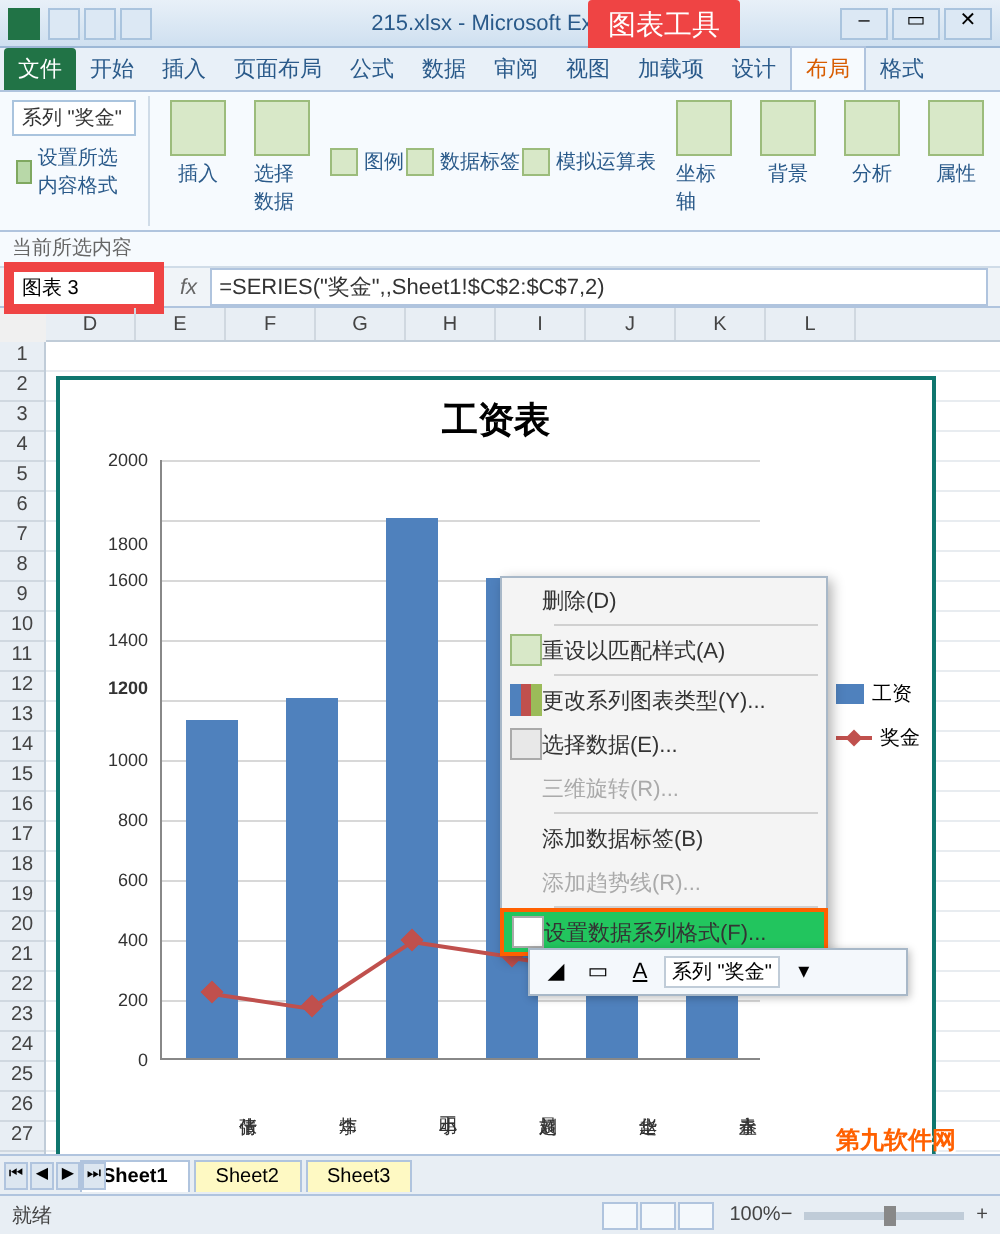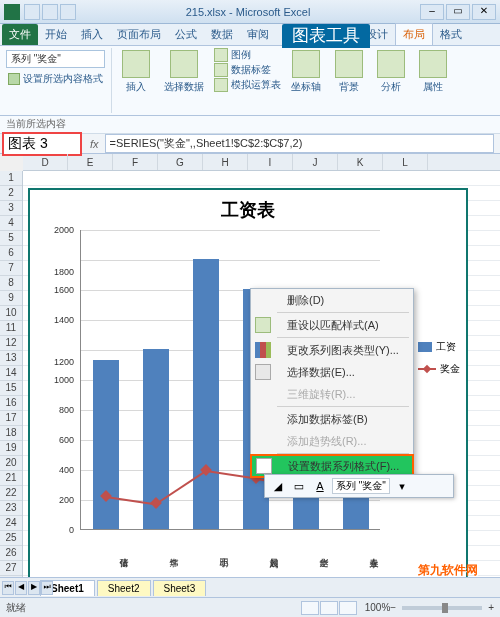"图表工具" .context-tab { background: #0369a1 -> #ef4444; font-size: 17px -> 14px; margin-top: 24px -> none }
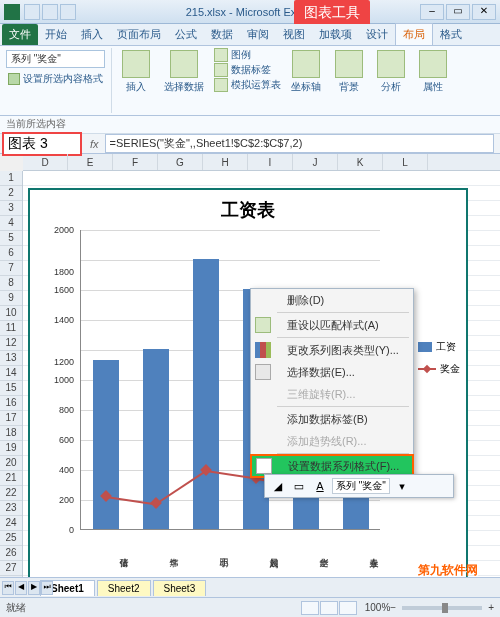"图例" .ribbon-body .sub-items { flex-direction: column -> none }
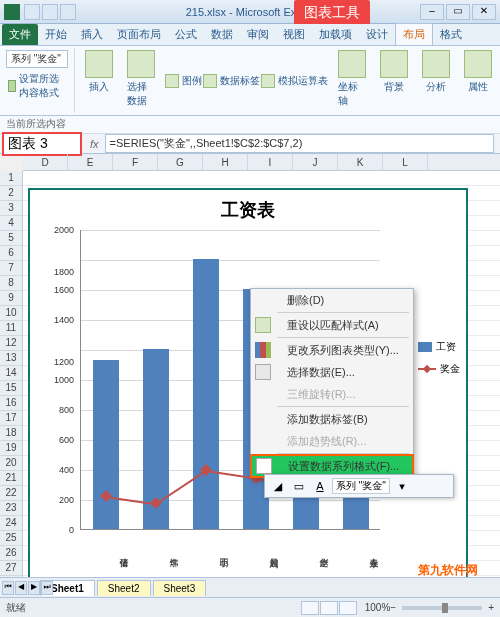"图表 3" .name-box { border: 2px solid #ef4444 -> 5px solid #ef4444; font-size: 14px -> 10px }
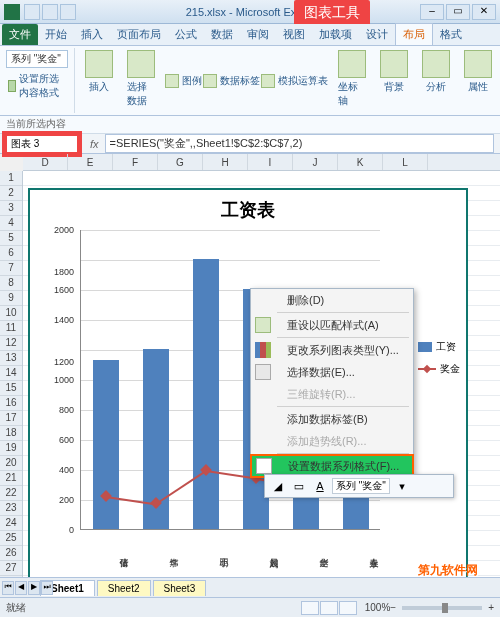"删除(D)" .context-menu .cm-item { padding: 0 6px 0 36px -> 0 6px 0 20px }
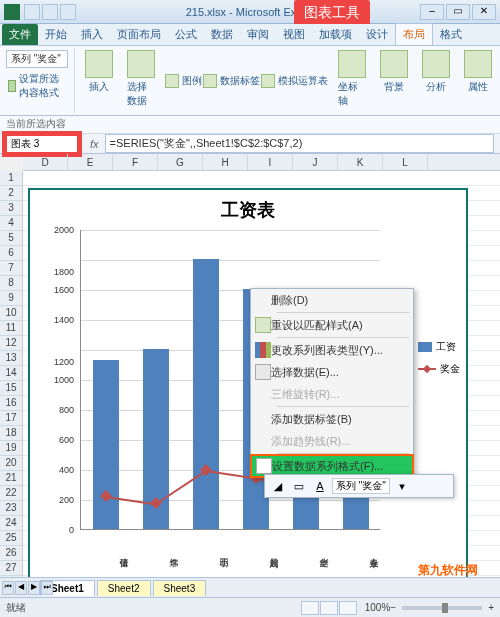"1200" div { font-weight: none -> bold; top: 132px -> 114px }
